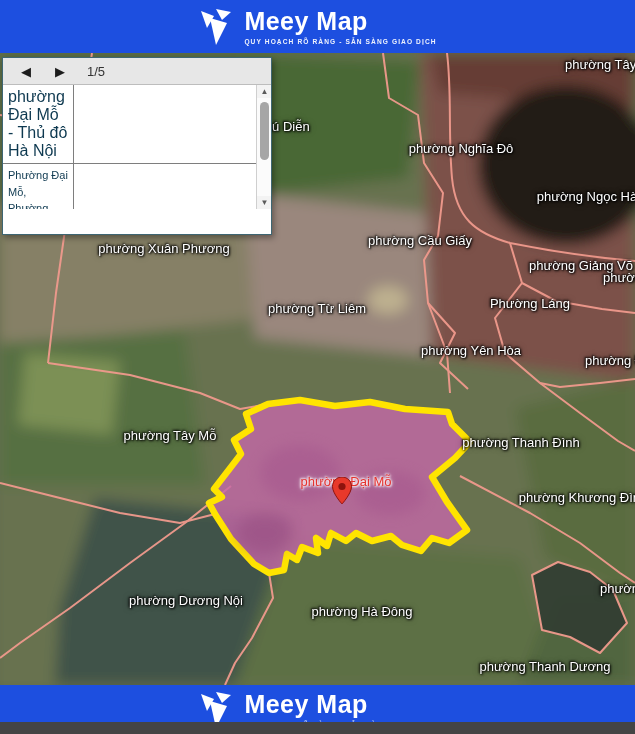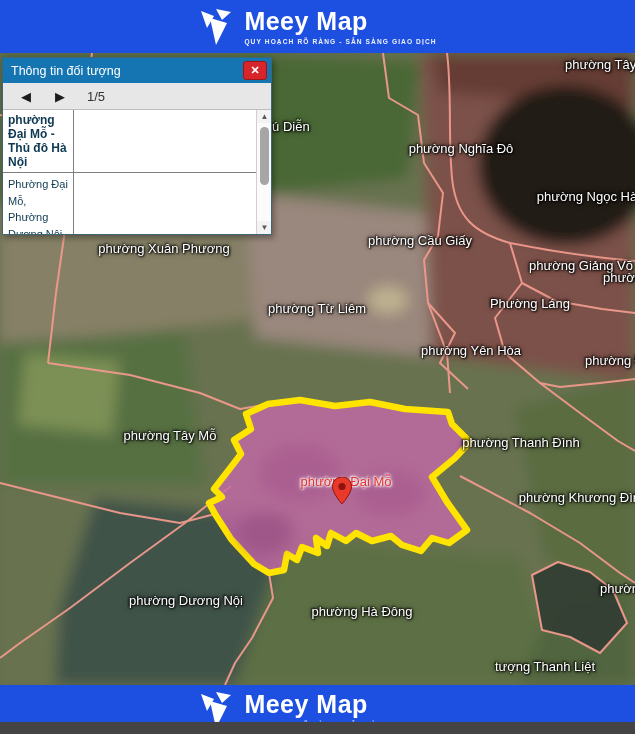"Thông tin đối tượng" div { html: <div> <span>Thông tin đối tượng</span> <span>✕</span> </div> -> none }
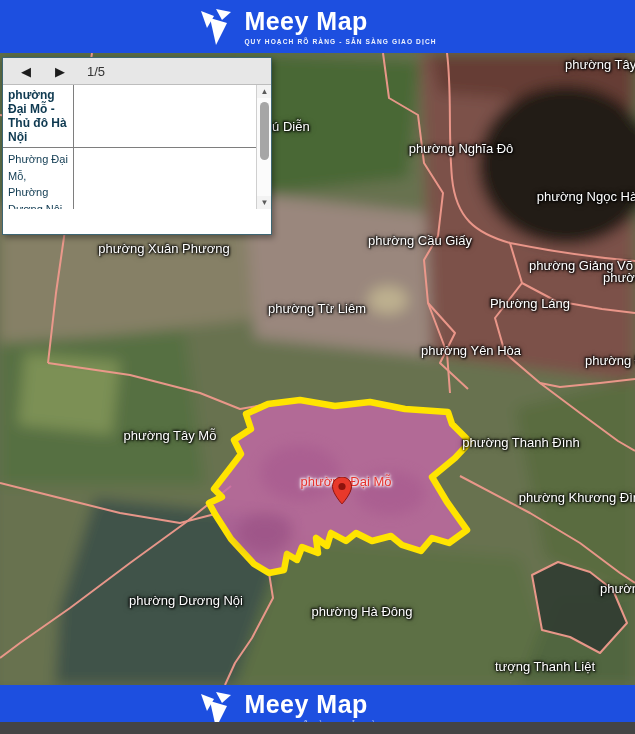"phường Đại Mỗ - Thủ" .cell.val-head { font-size: 12px -> 16px; font-weight: bold -> normal }
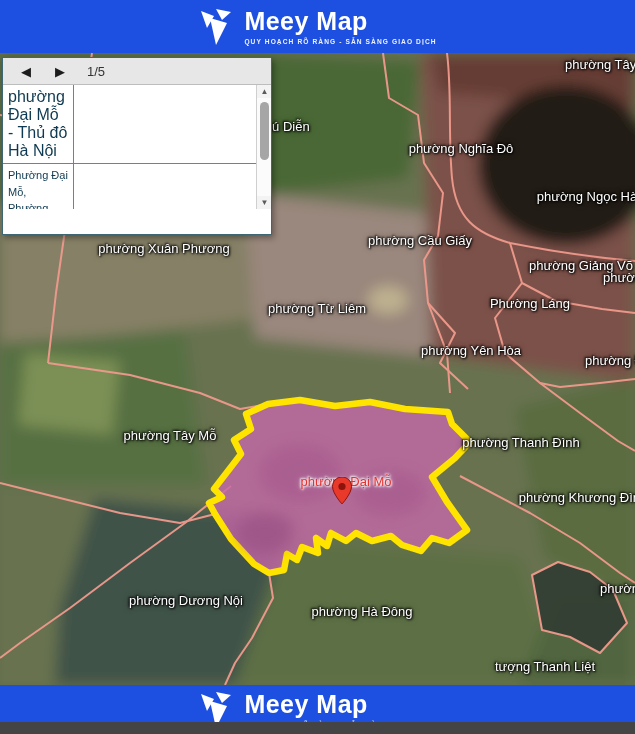"tượng Thanh Liệt" div.map-label { text: tượng Thanh Liệt -> phường Thanh Dương }
